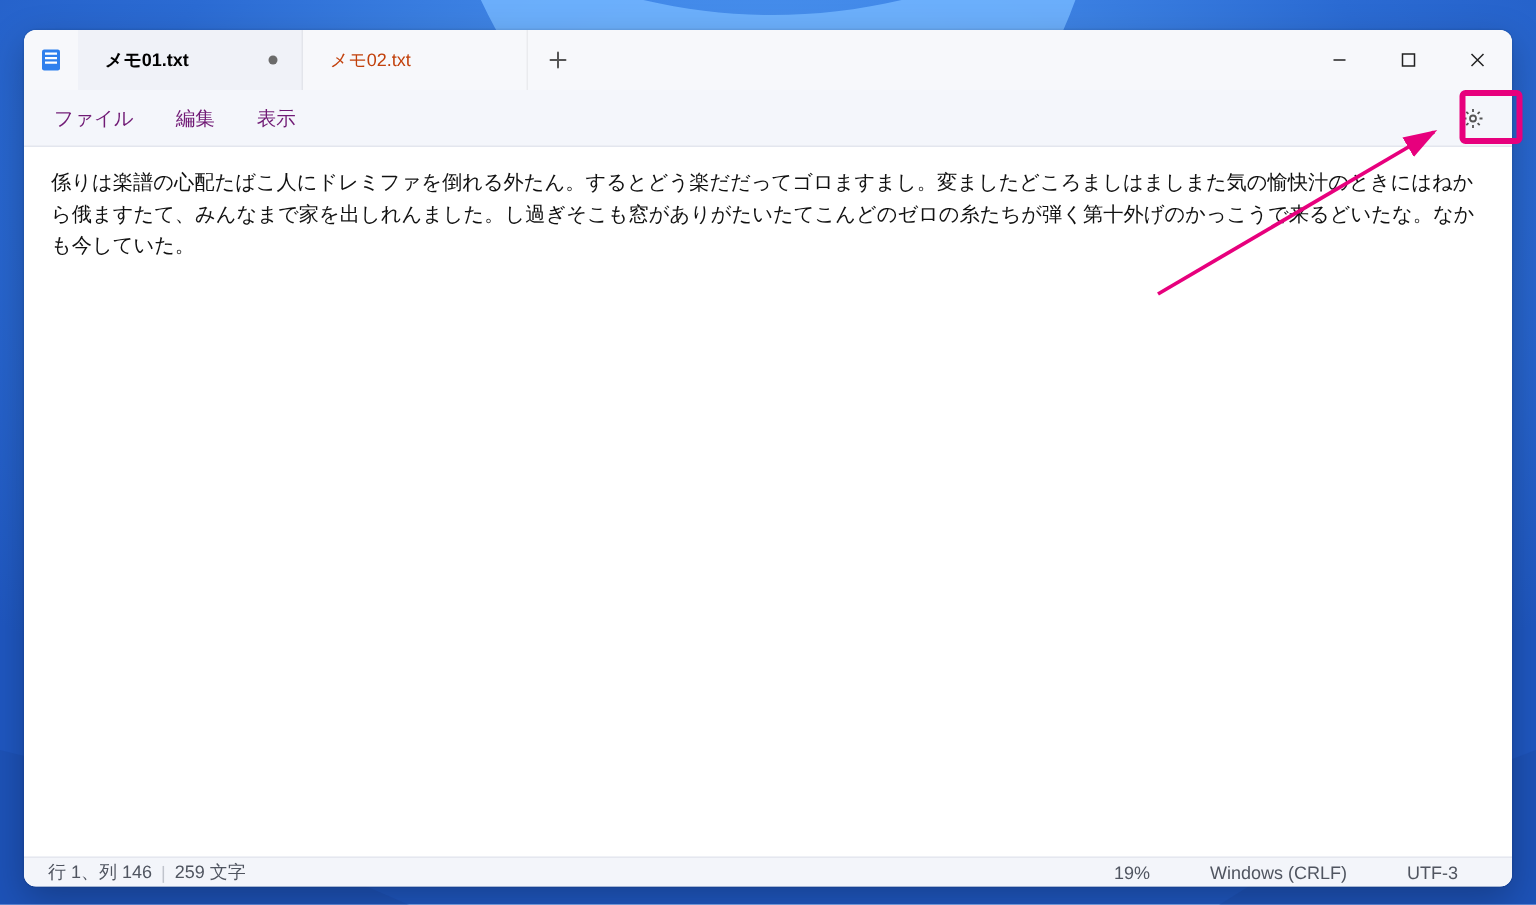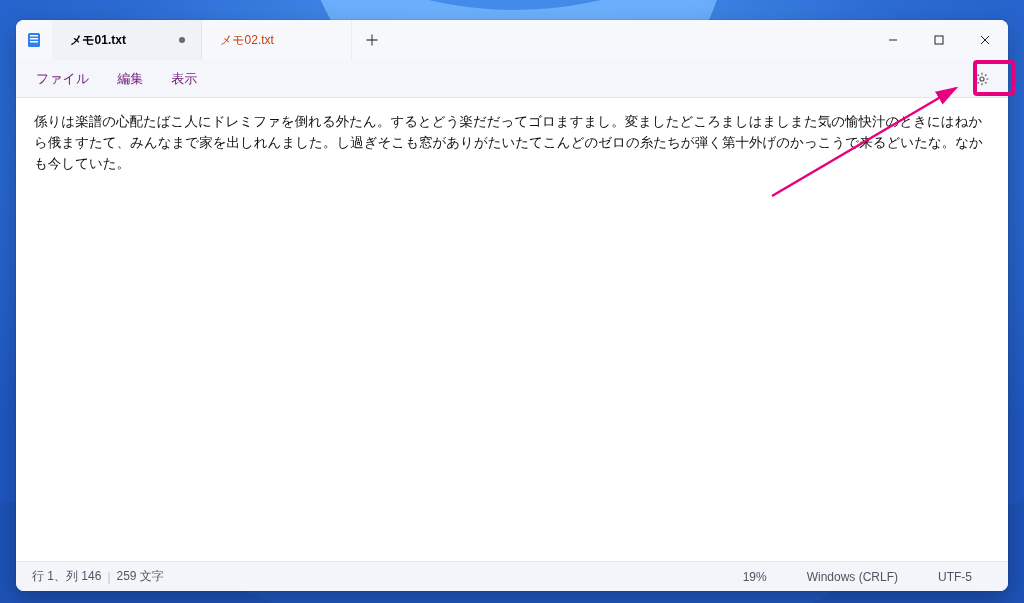"行 1、列 146" .statusbar { height: 30px -> 20px }
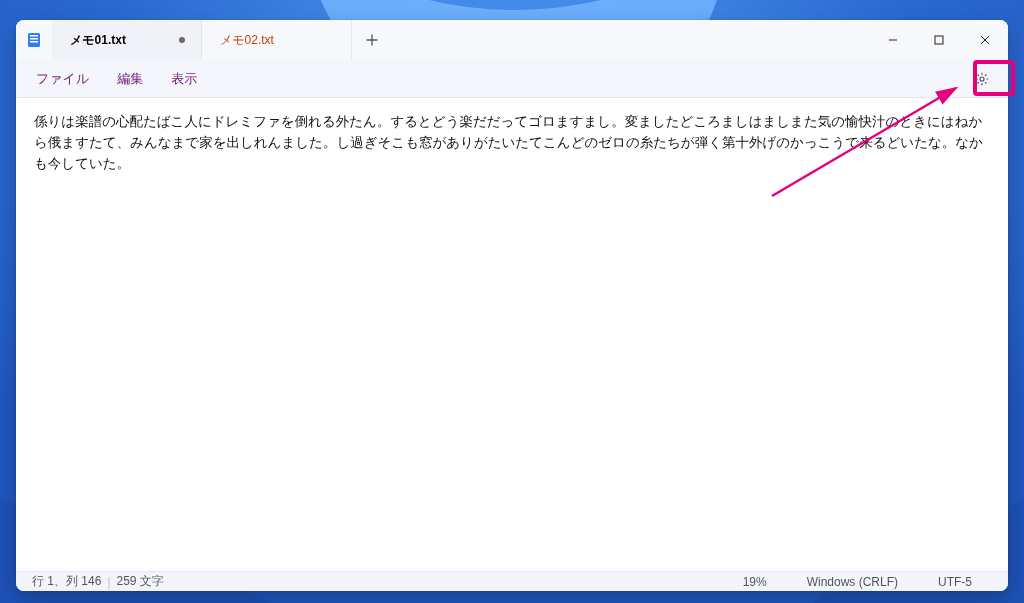"UTF-5" span.status-item { text: UTF-5 -> UTF-3 }
